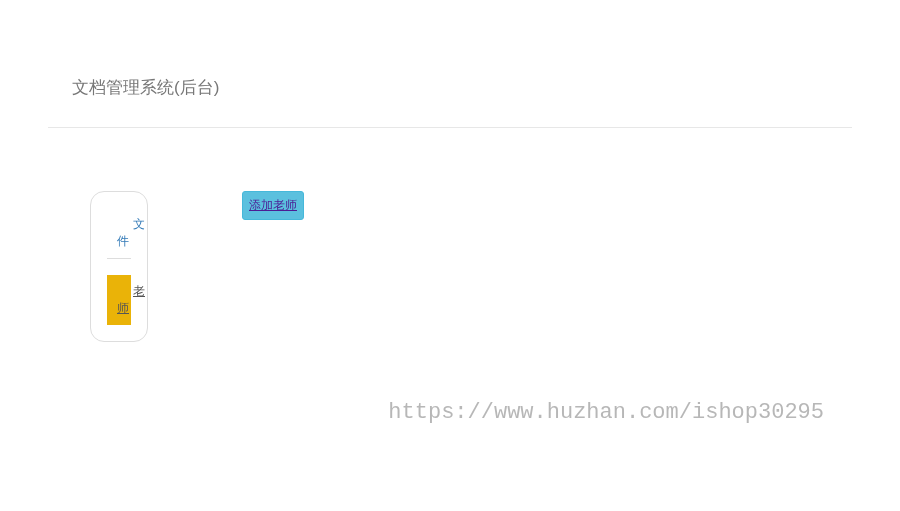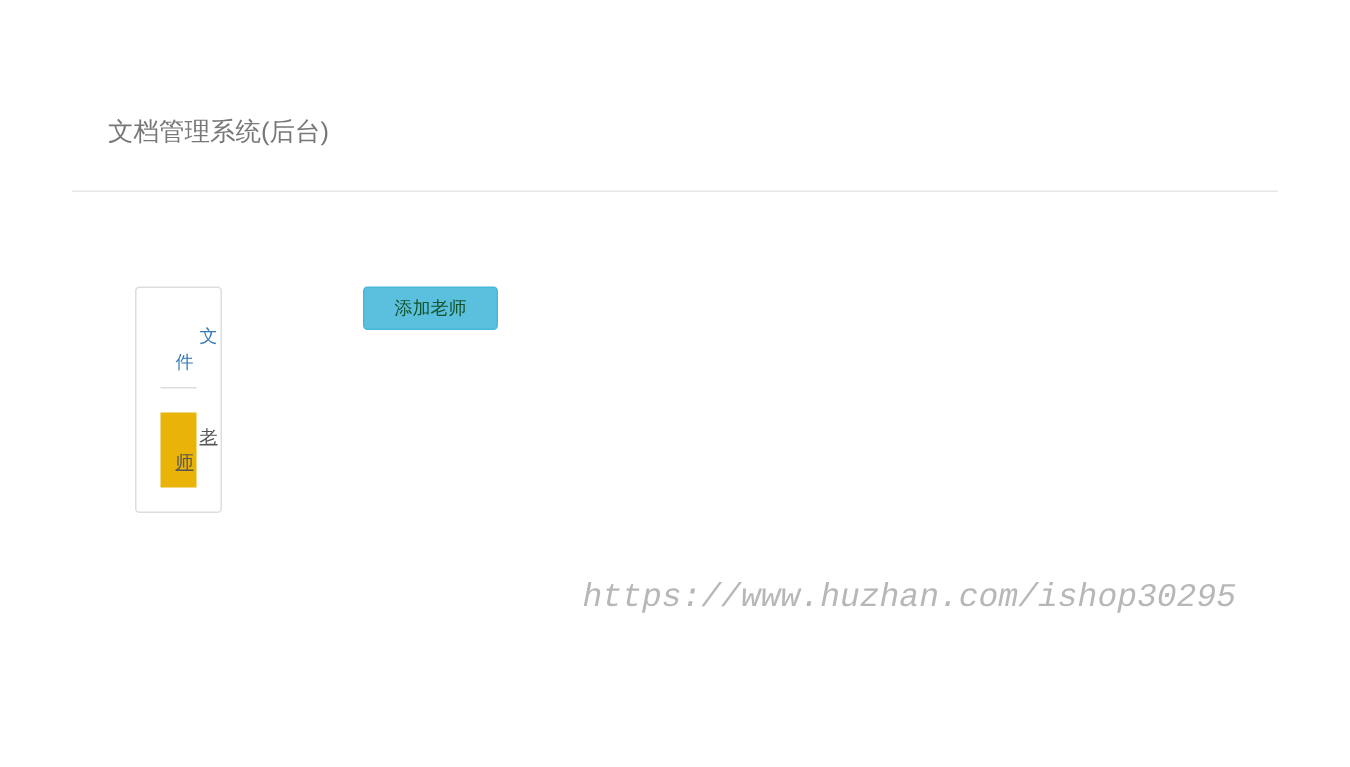"添加老师" .add-button { color: #14532d -> #4c1d95; padding: 5px 20px -> 5px 6px; text-decoration: none -> underline }
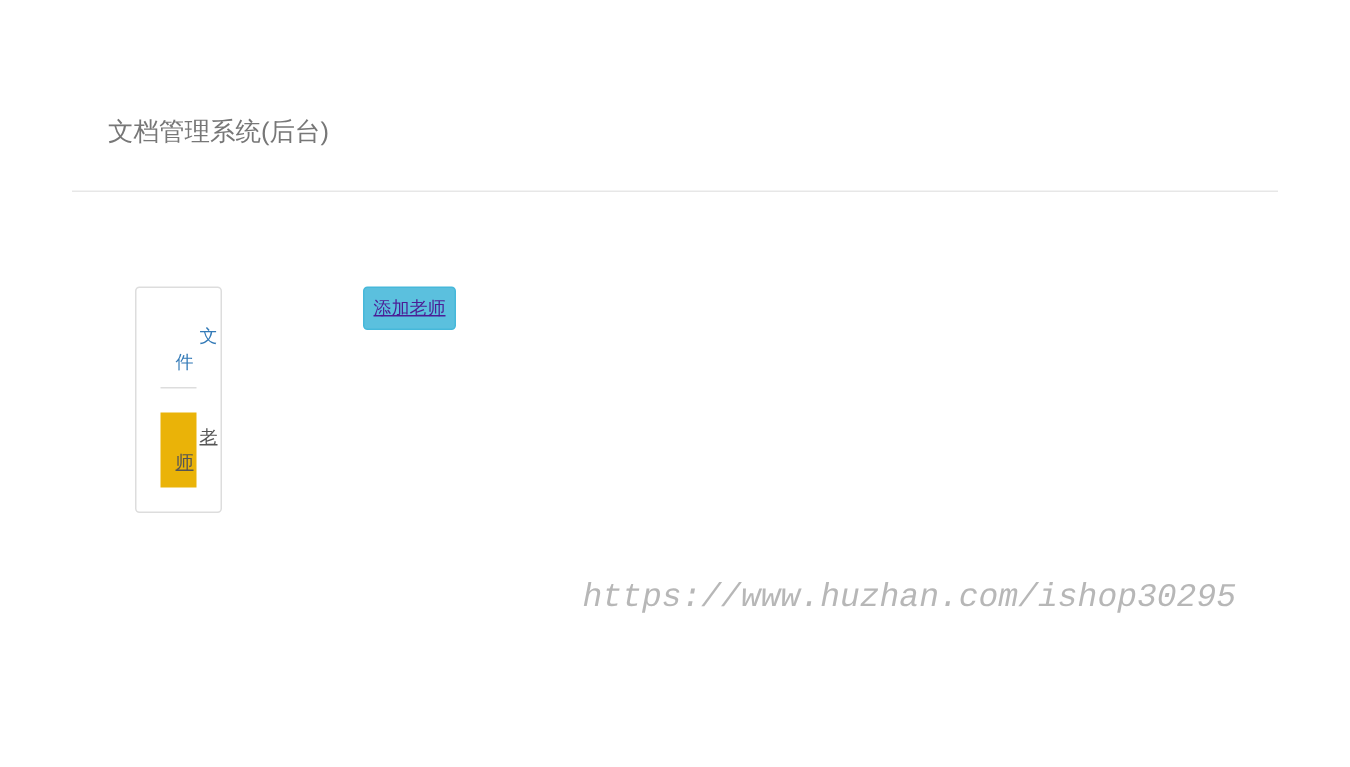"文件" .sidebar-nav { border-radius: 3px -> 14px }
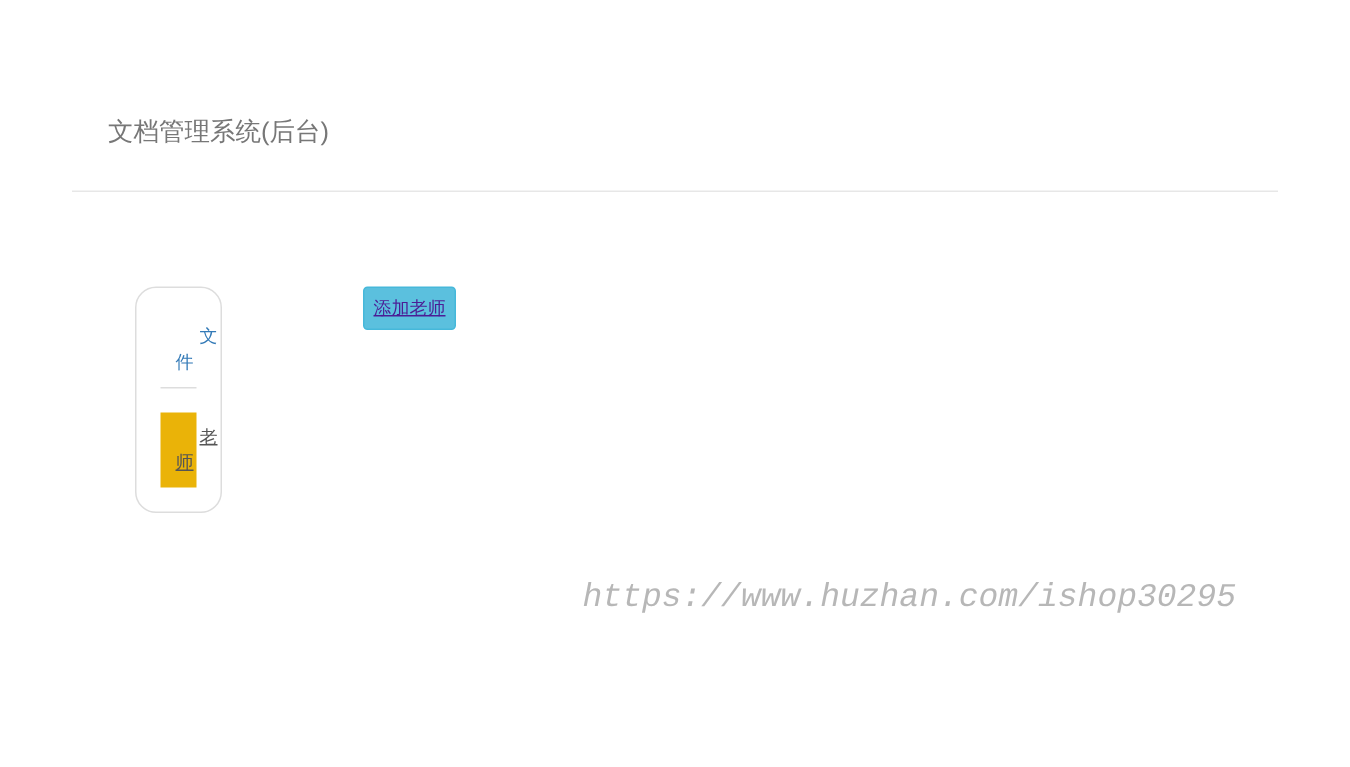"https://www.huzhan.com/ishop30295" .watermark { bottom: 84px -> 70px; font-style: italic -> none }
